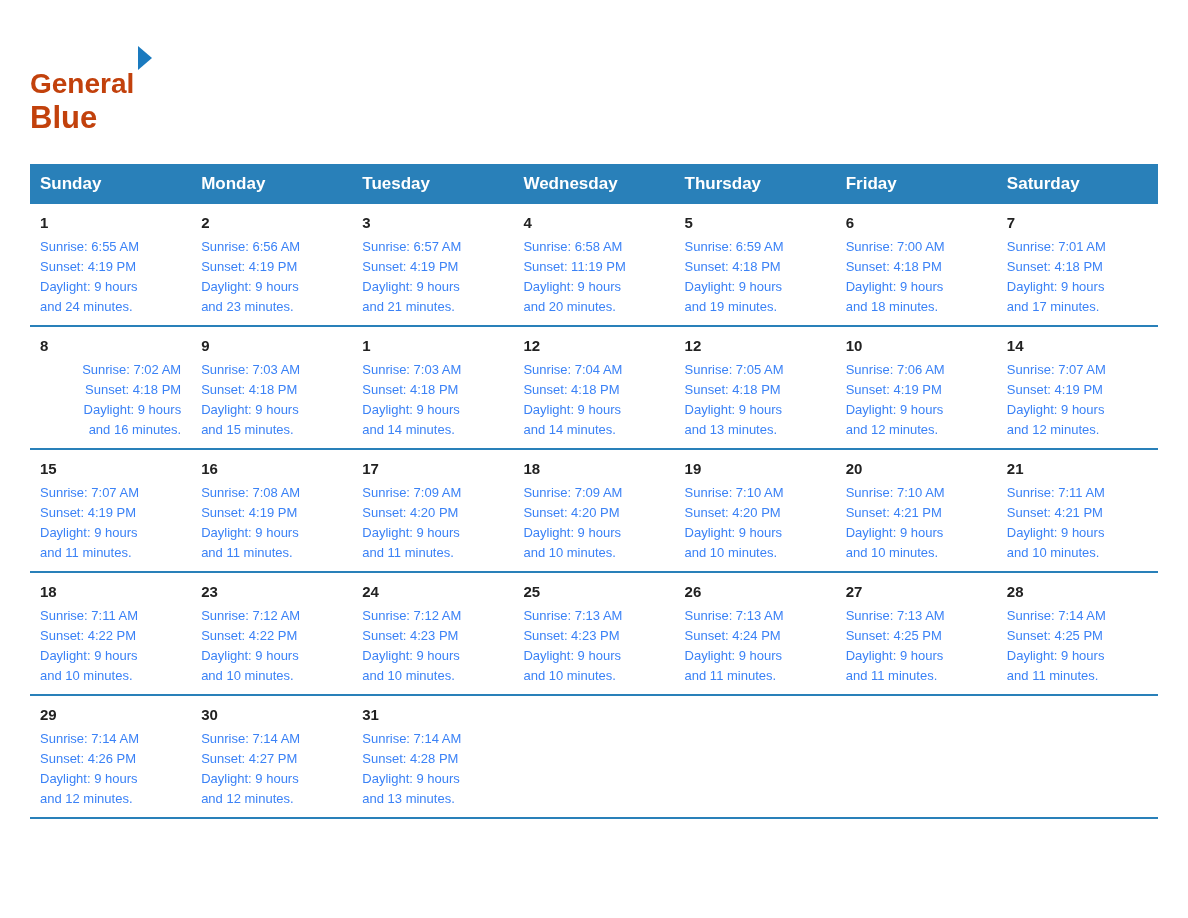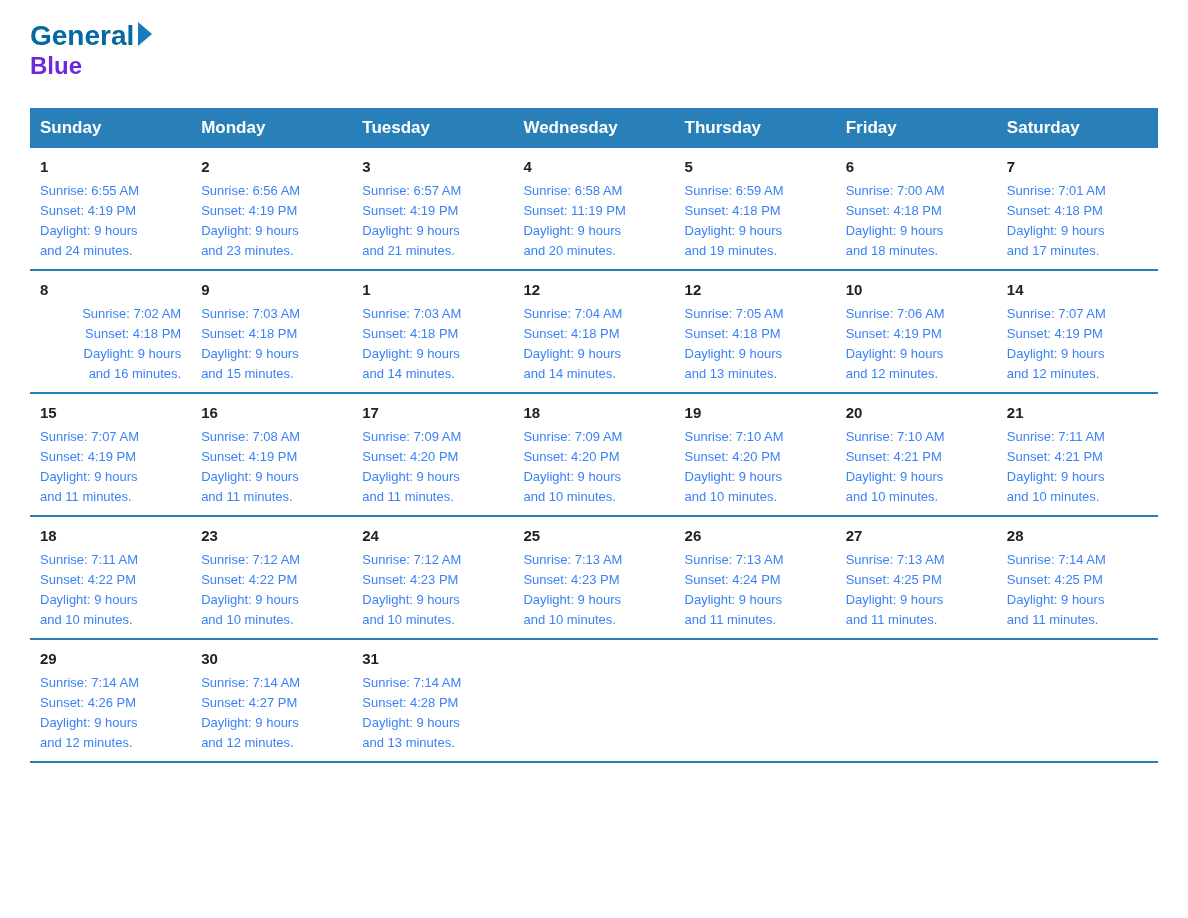"General" .logo-general { color: #0369a1 -> #c2410c; margin-top: none -> 48px }
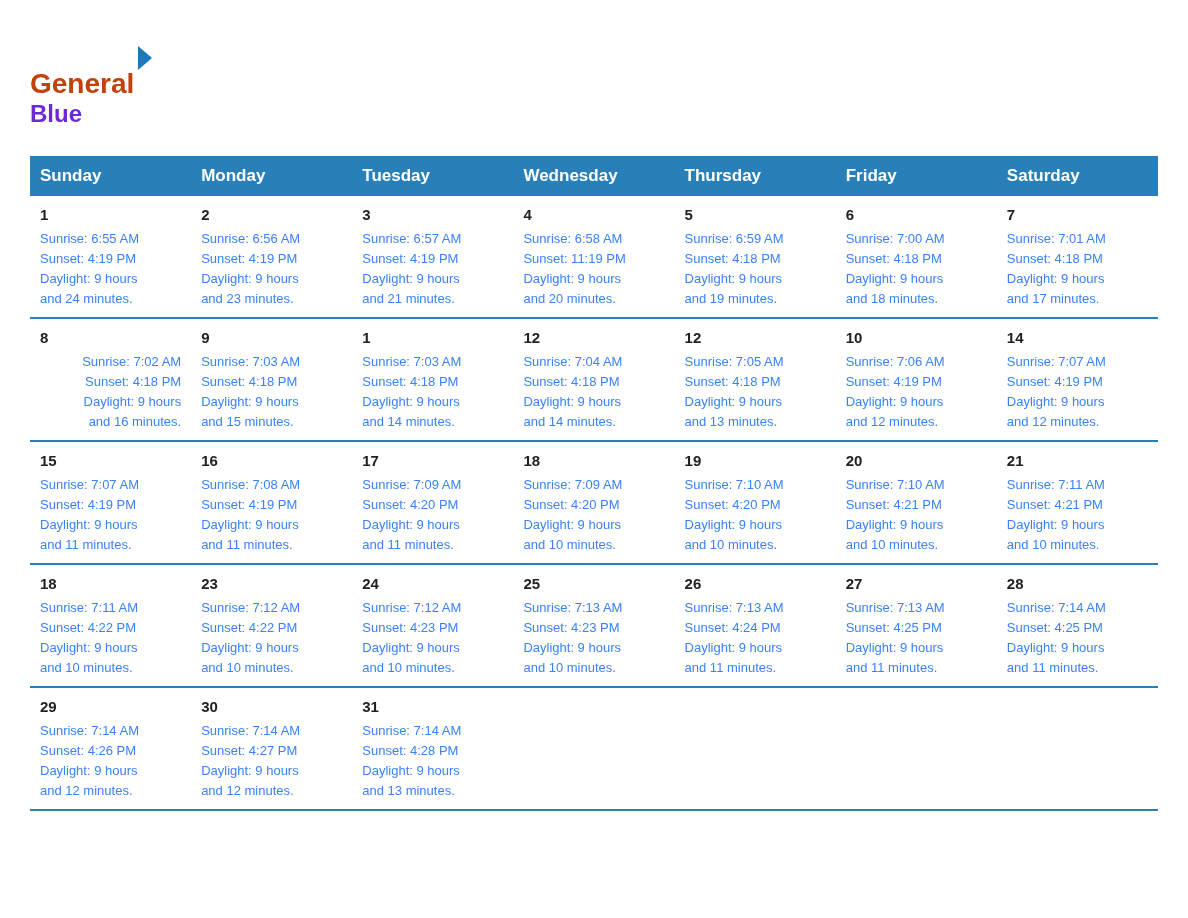"Blue" .logo-blue { color: #6d28d9 -> #c2410c; font-size: 24px -> 31px }
